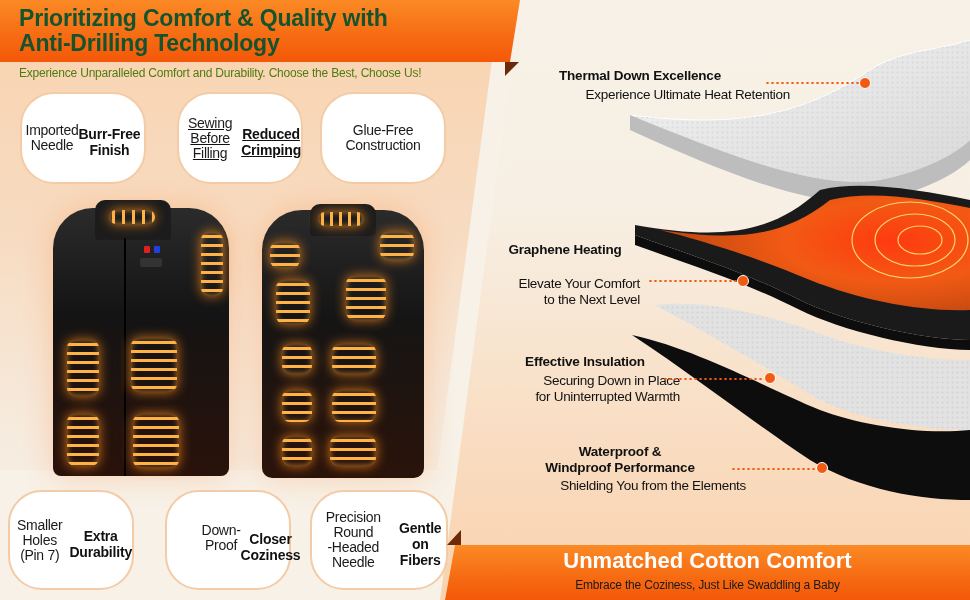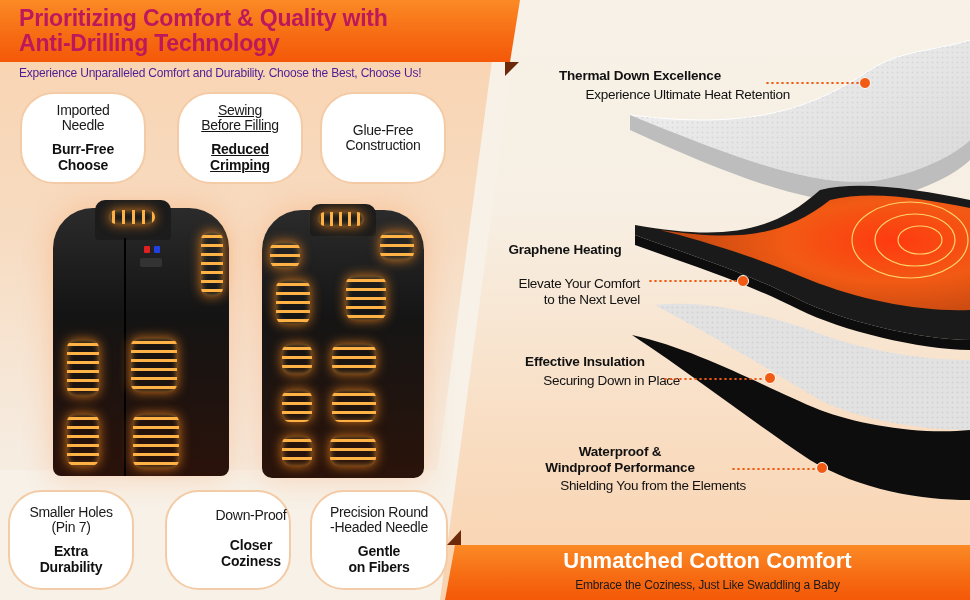"Prioritizing Comfort & Quality with" .title-text { color: #be185d -> #14532d }
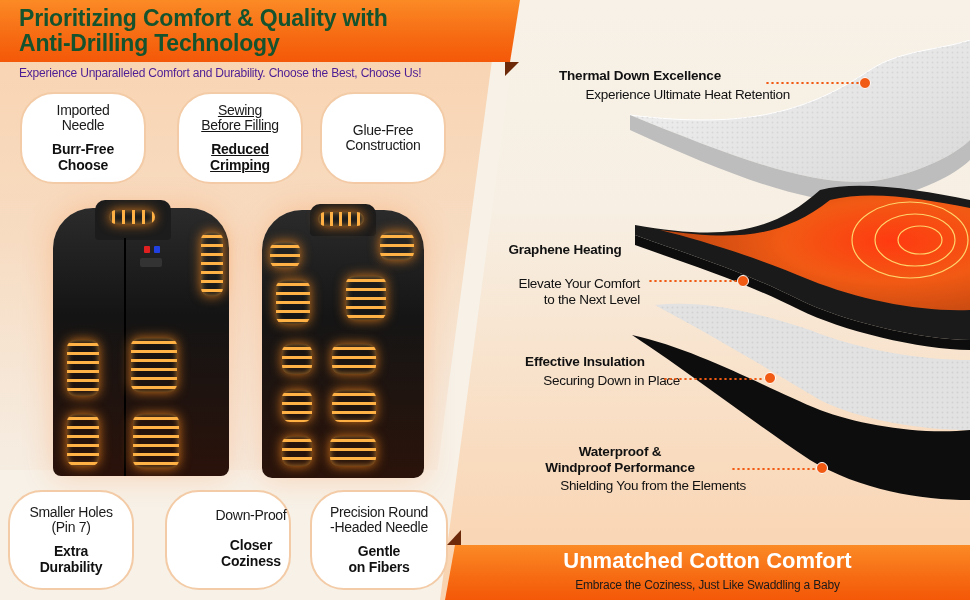"Experience Unparalleled Comfort and" .subtitle { color: #4c1d95 -> #4d7c0f }
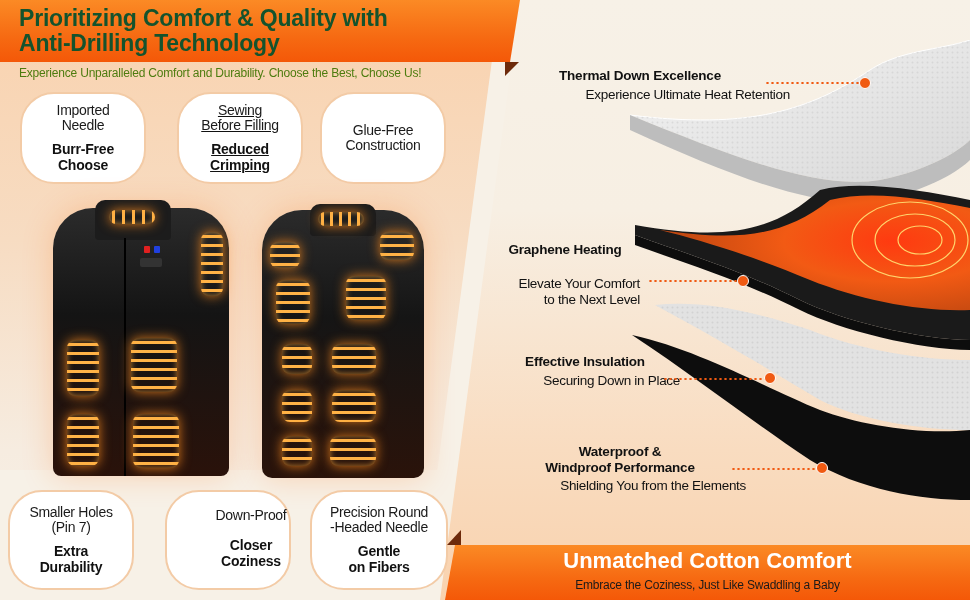"Imported" .feature-card { flex-direction: column -> none }
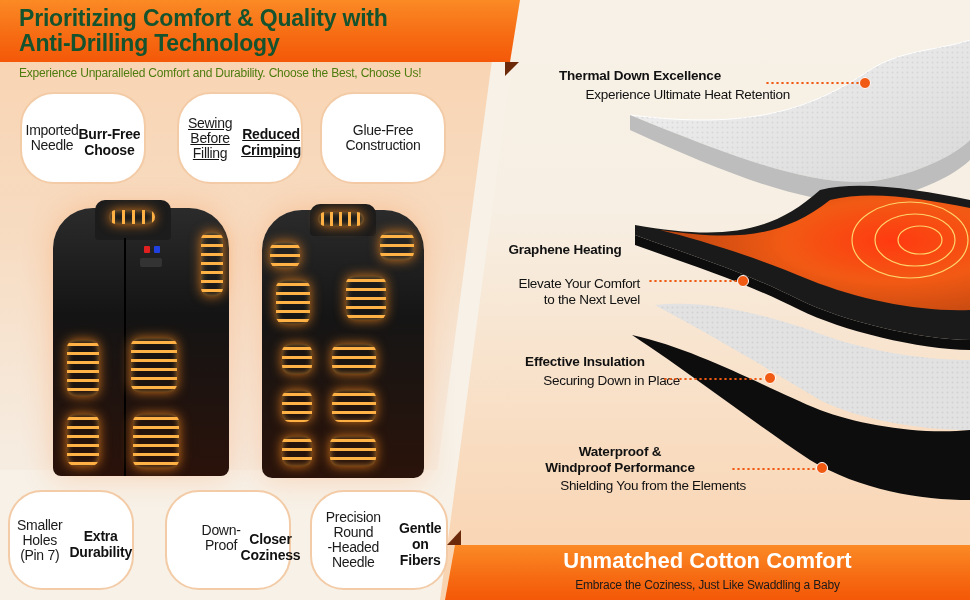"Choose" div { text: Choose -> Finish }
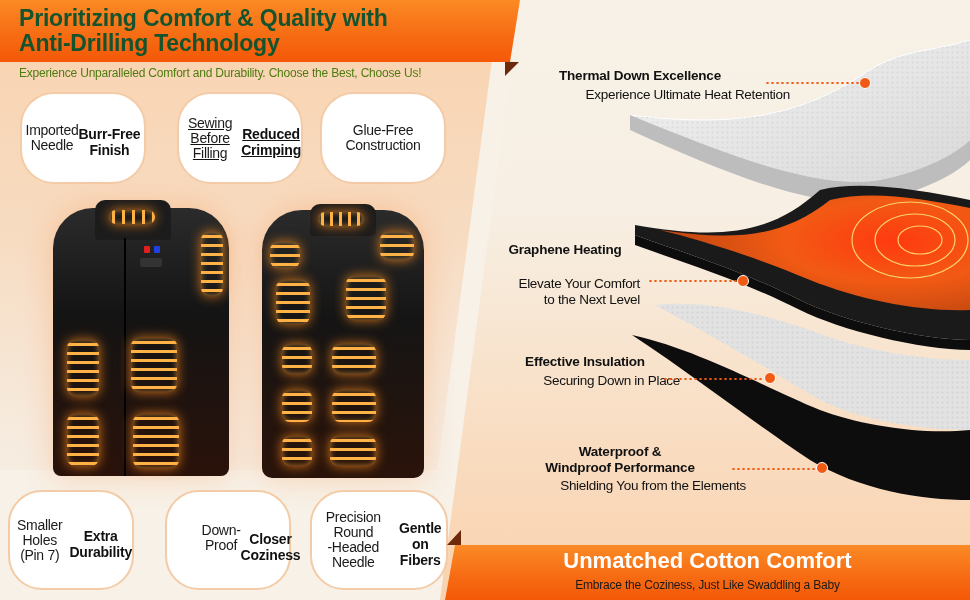"for Uninterrupted Warmth" div { html: none -> <div>for Uninterrupted Warmth</div> }
